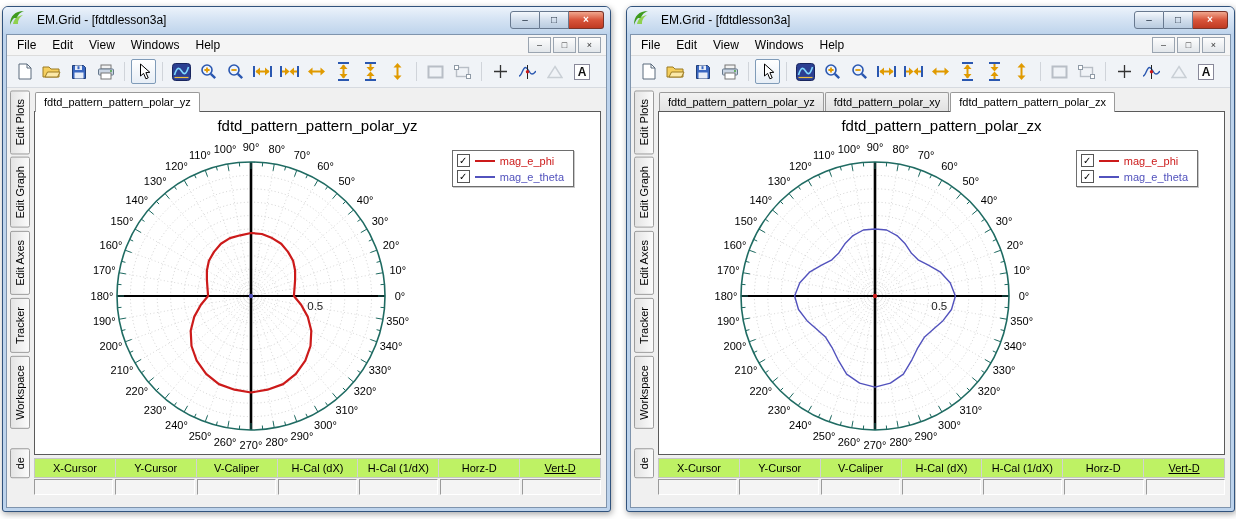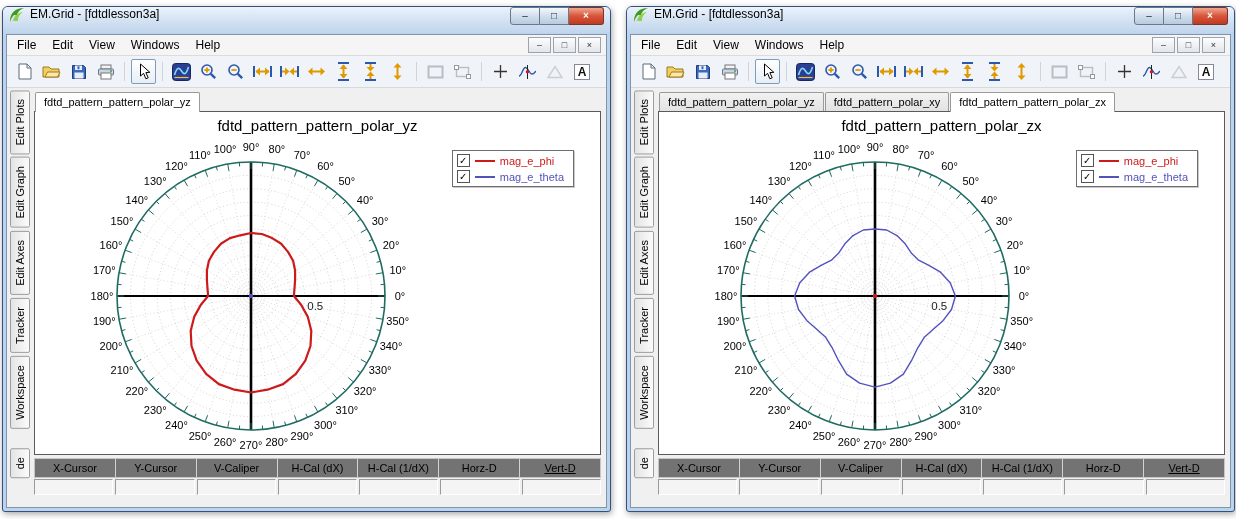"EM.Grid - [fdtdlesson3a]" .titlebar { align-items: flex-start -> center; gap: 5px -> 12px }
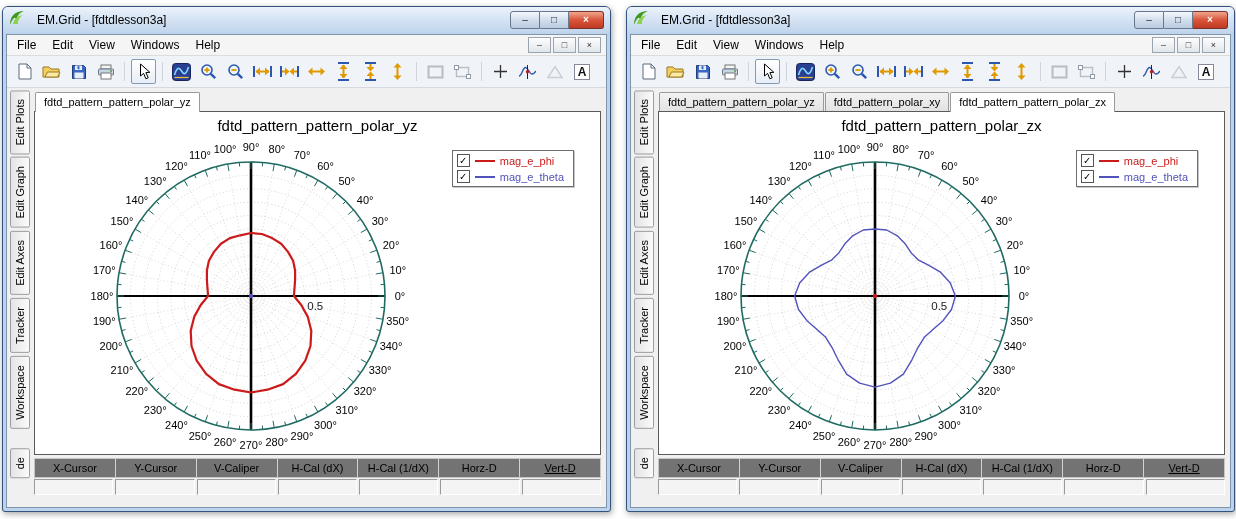"X-Cursor" .status-head { background: #737373 -> #bef264 }
